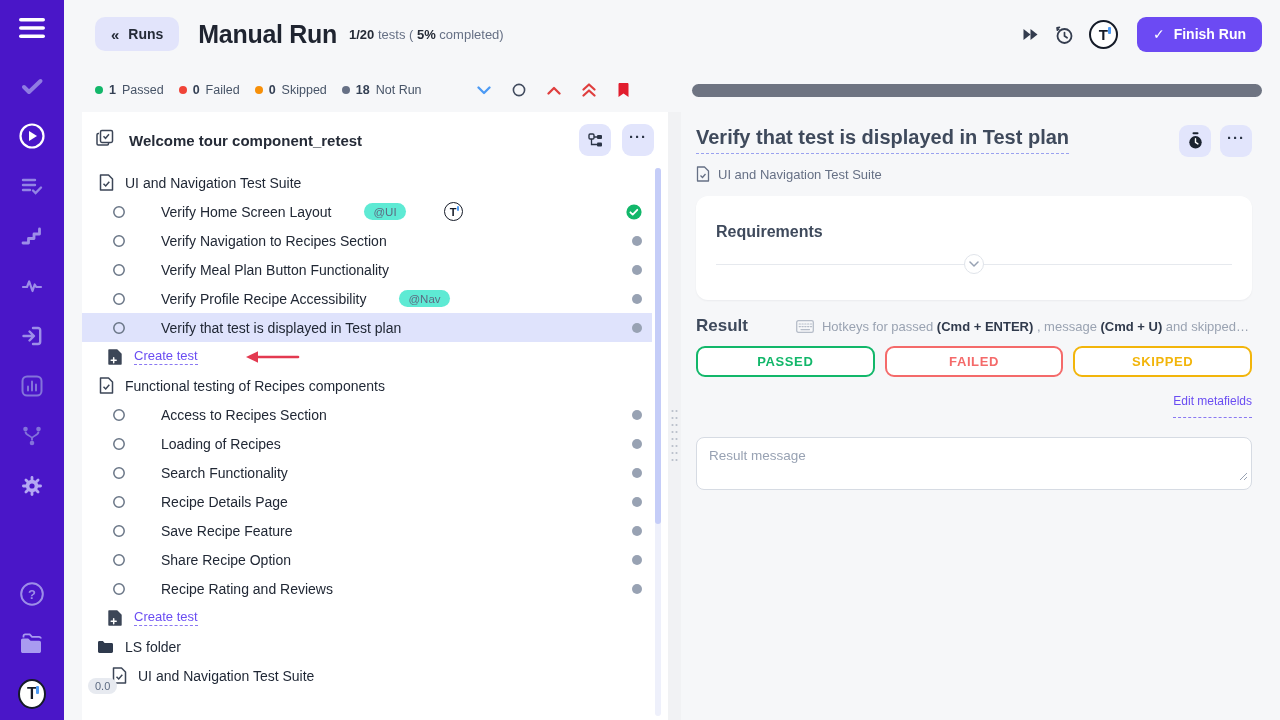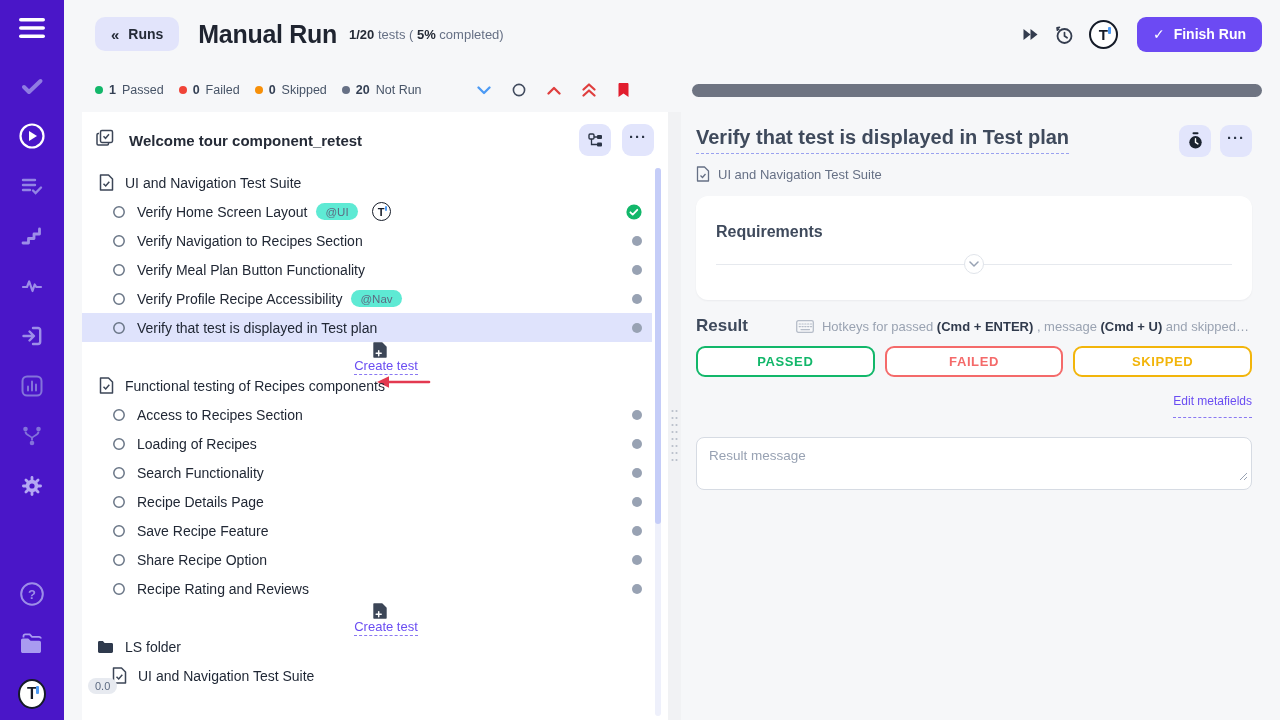"20" b { text: 20 -> 18 }
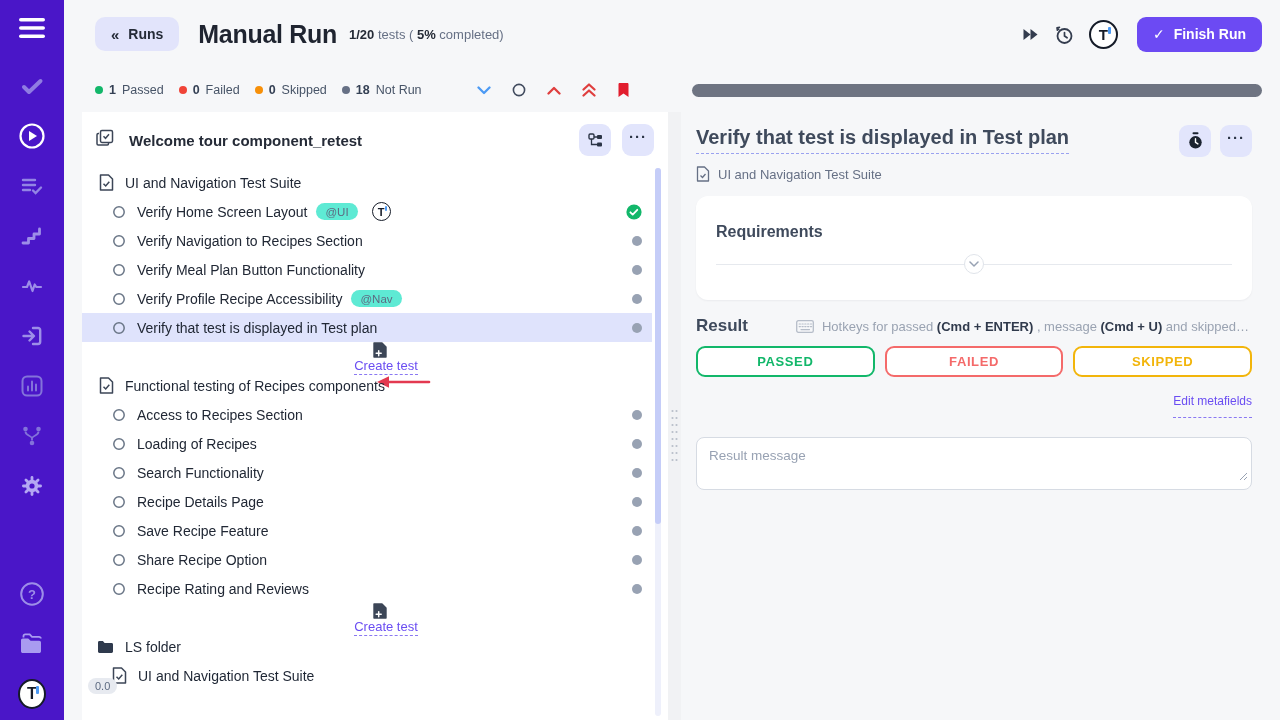"Verify Home Screen Layout" .trow.test { gap: none -> 24px }
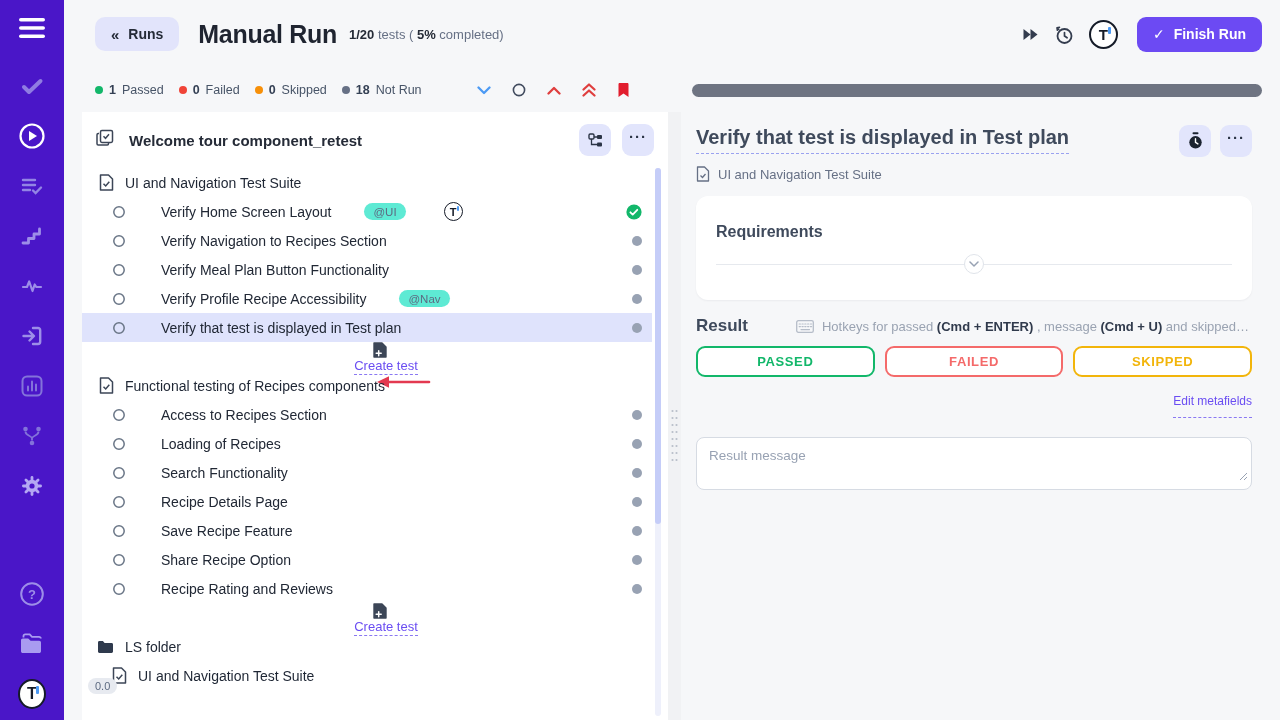"Create test" .trow.create { flex-direction: column -> none }
